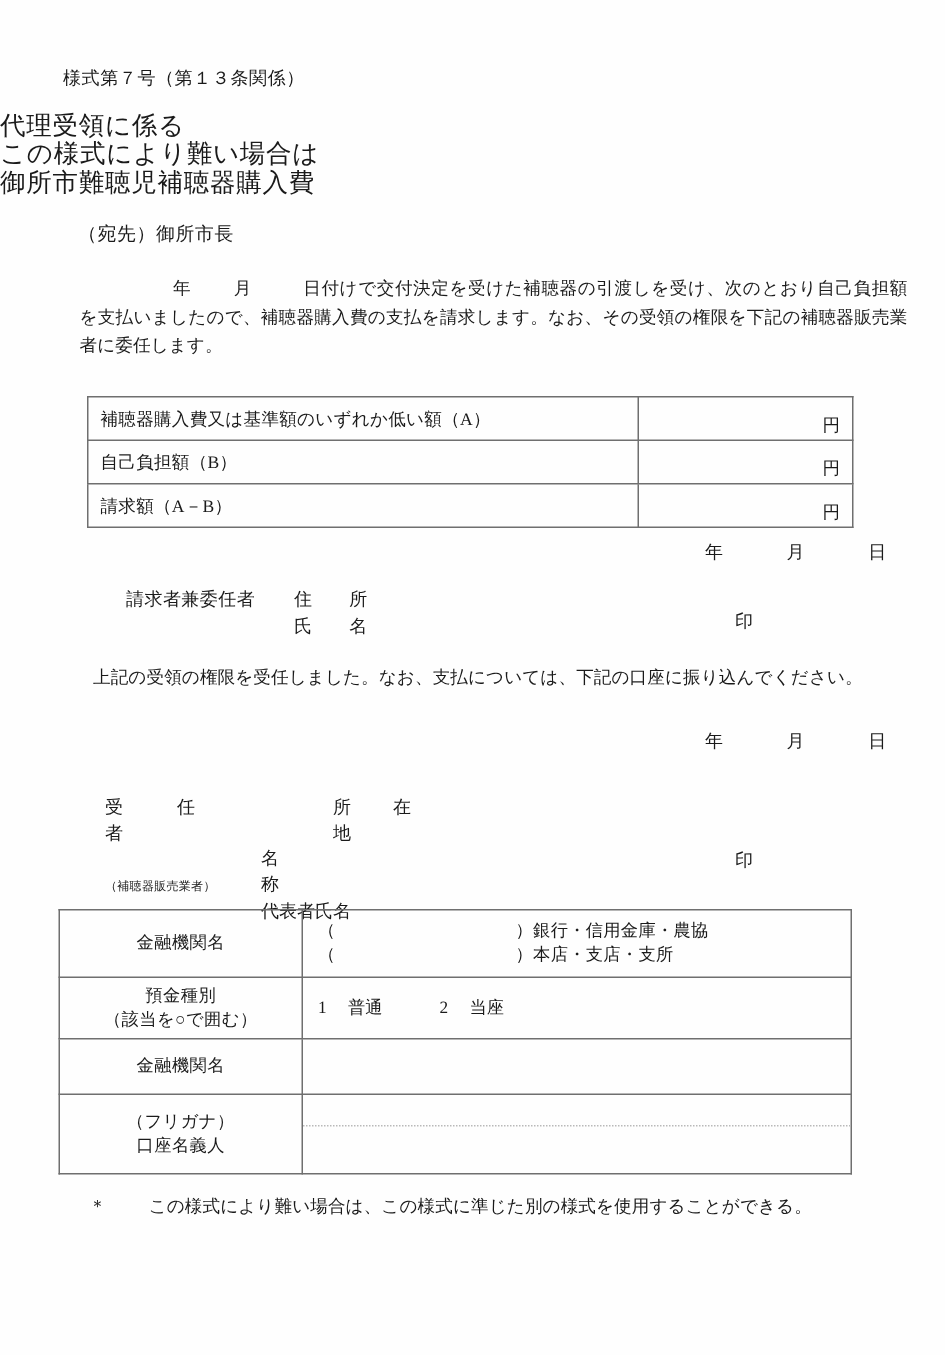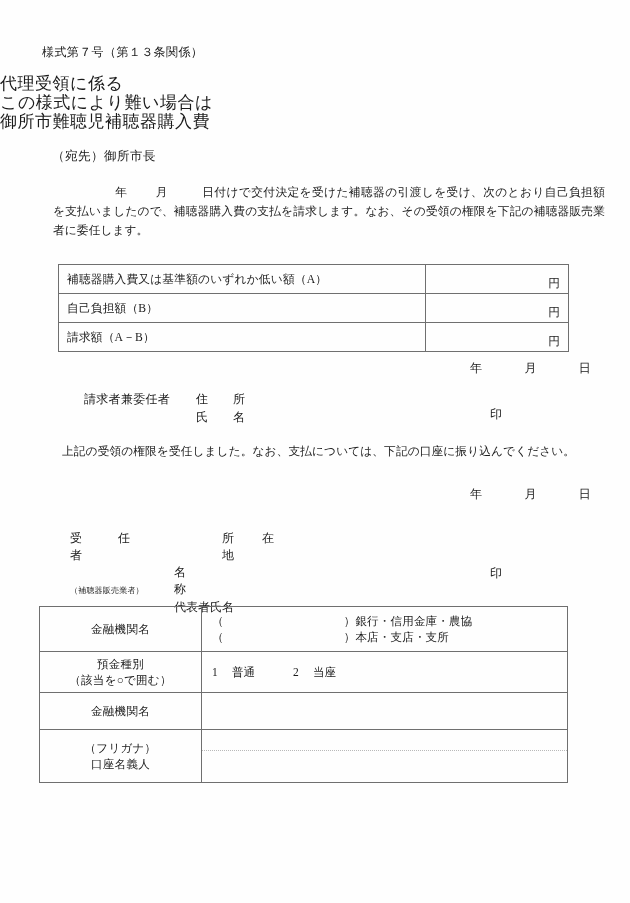"＊ この様式により難い場合は、この様式に準じた別の様式を使用することができる。" div.abs { html: none -> <div> <span>＊</span><span>この様式により難い場合は、この様式に準じた別の様式を使用することができる。</span> </div> }
